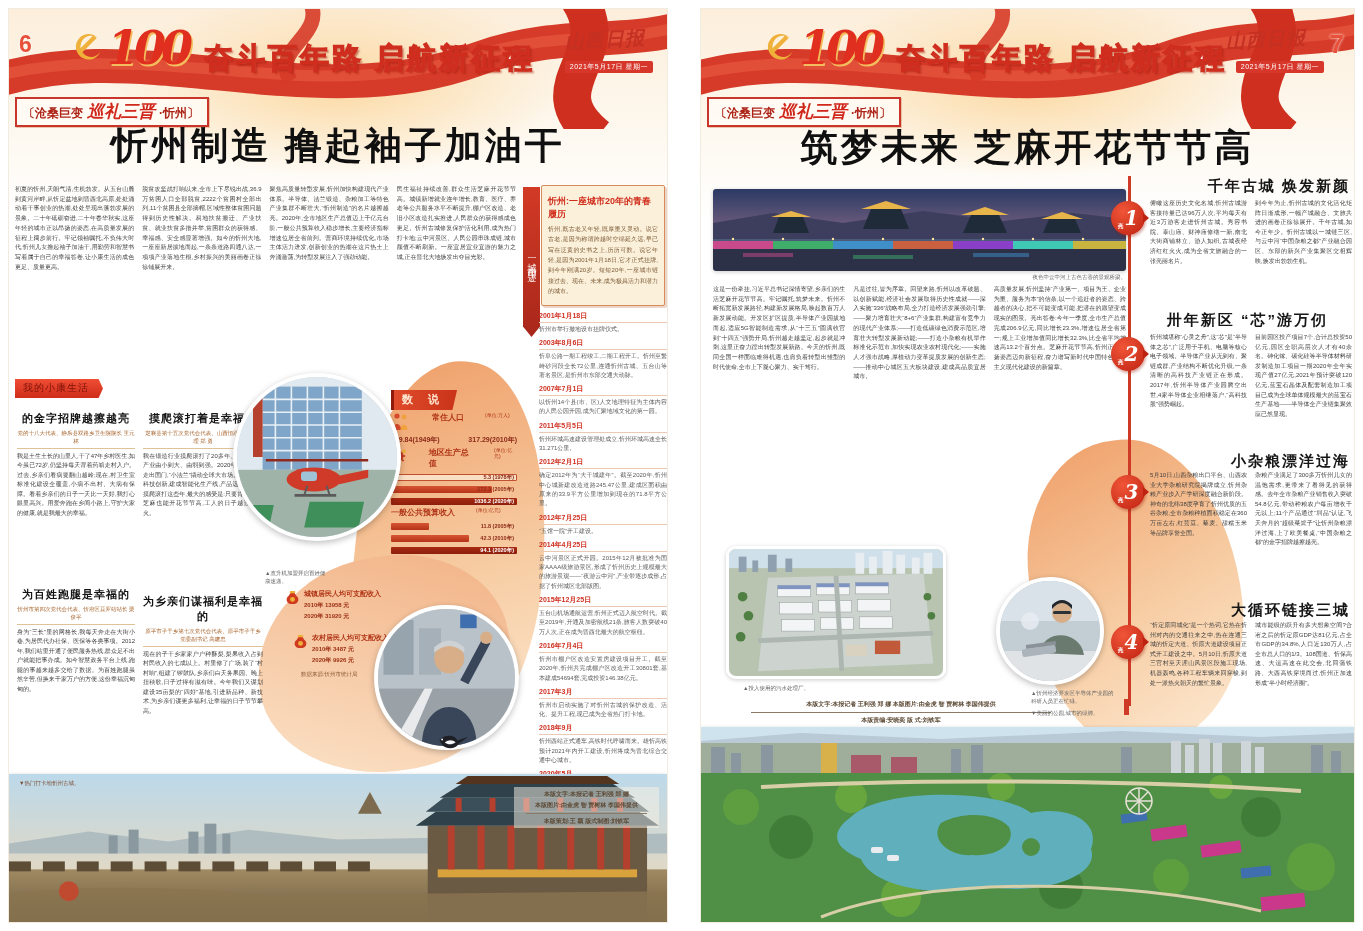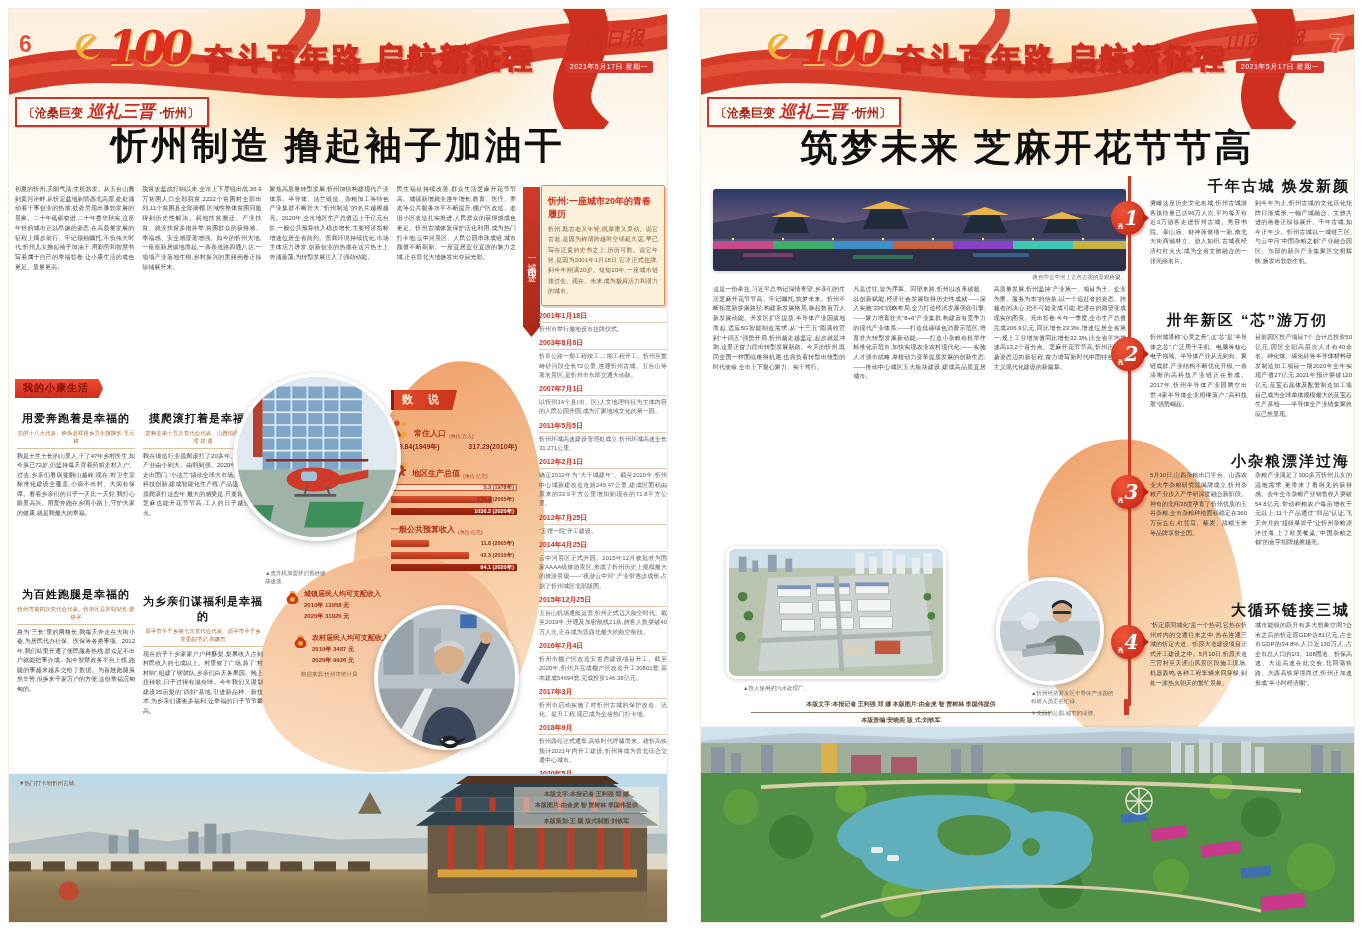"我的小康生活" .xk-tag { font-weight: 700 -> 400 }
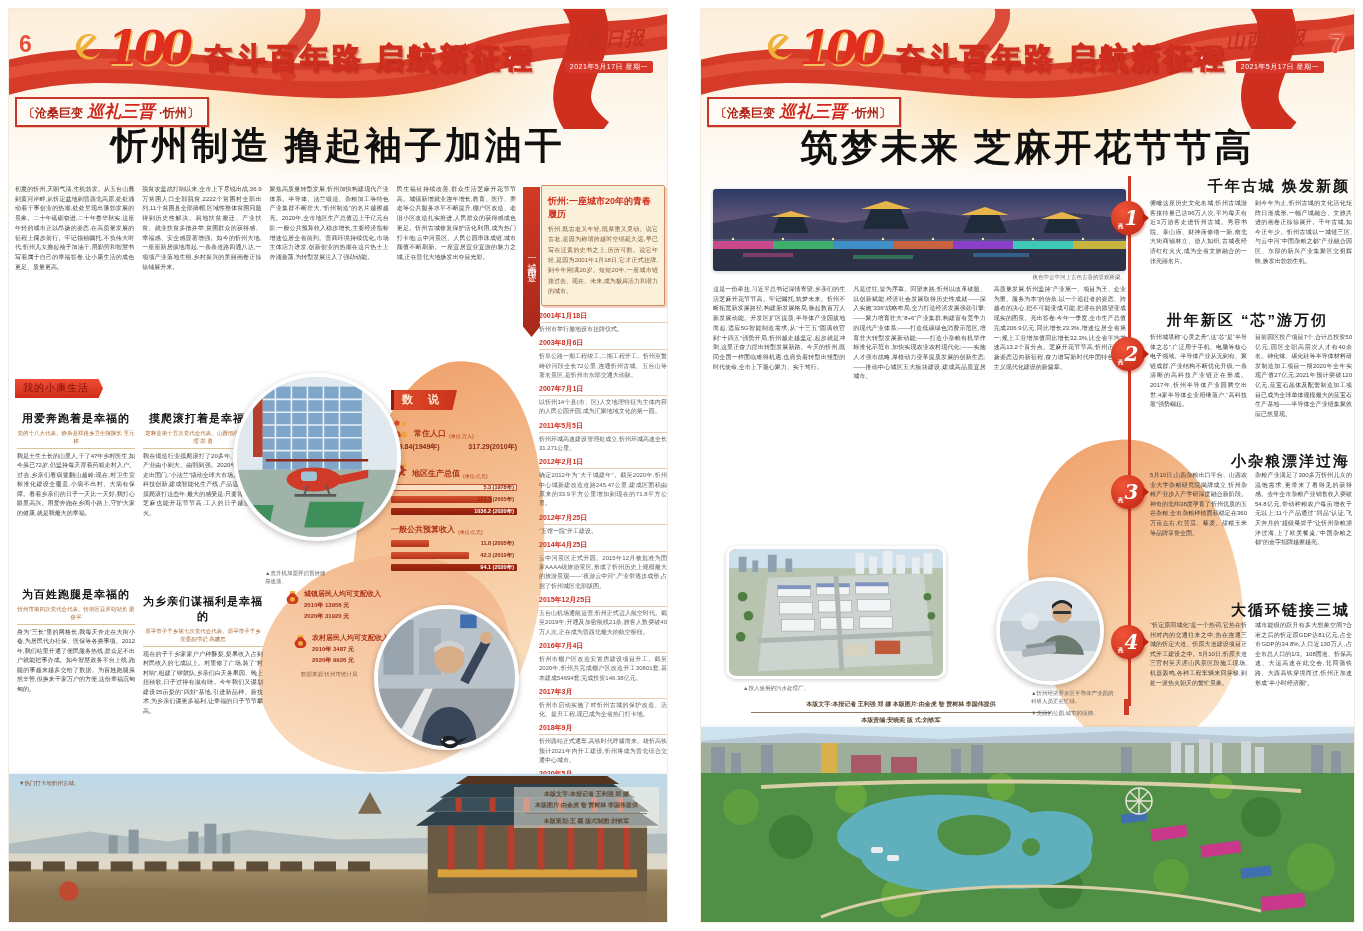"用爱奔跑着是幸福的" div.art-t { text: 用爱奔跑着是幸福的 -> 的金字招牌越擦越亮 }
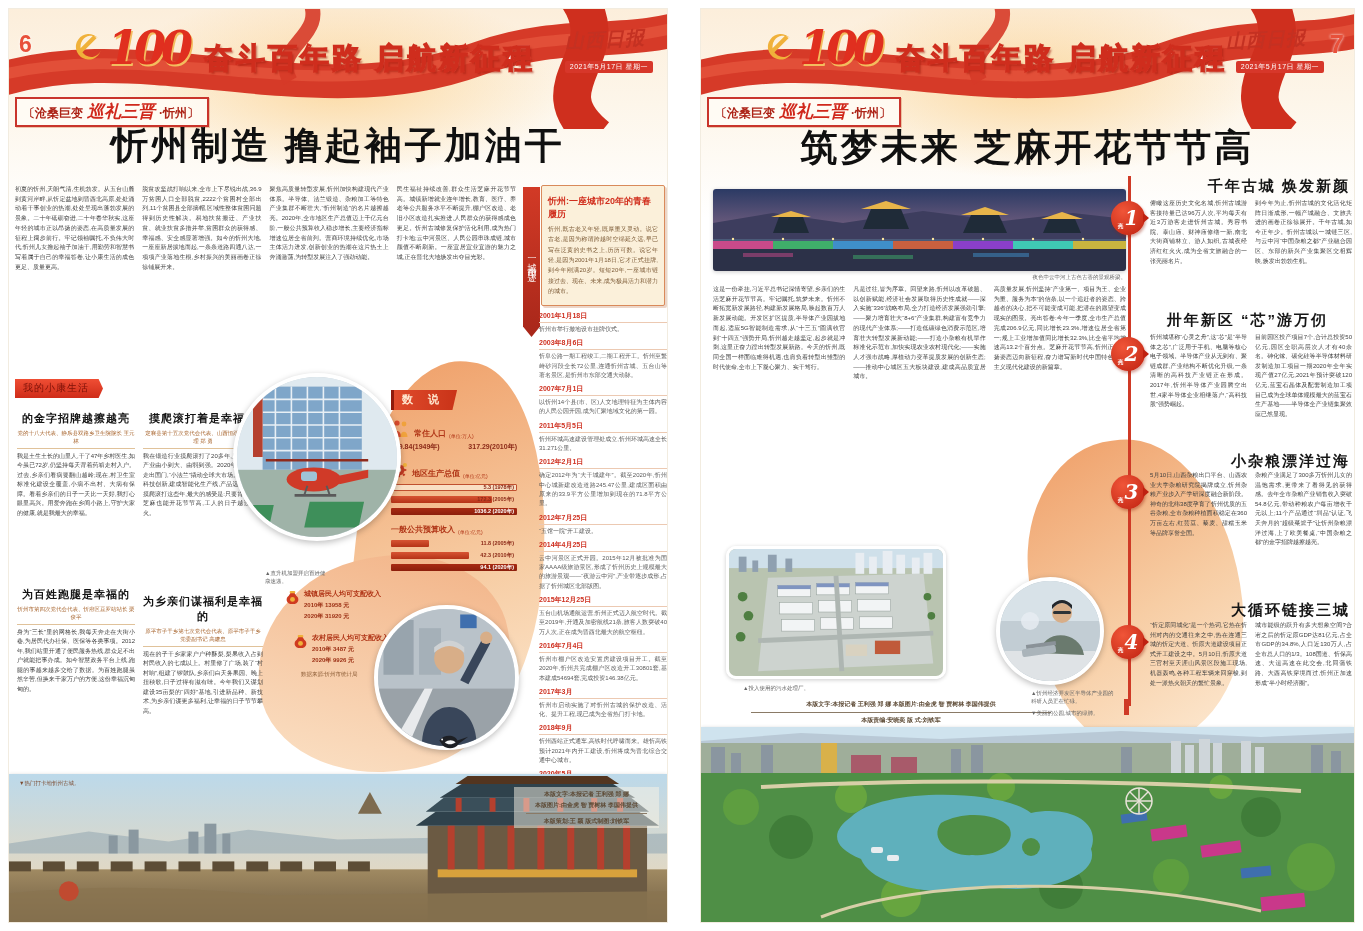"常住人口" .ss-row { align-items: flex-end -> flex-start; gap: 3px -> 21px; margin-top: 9px -> 2px }
